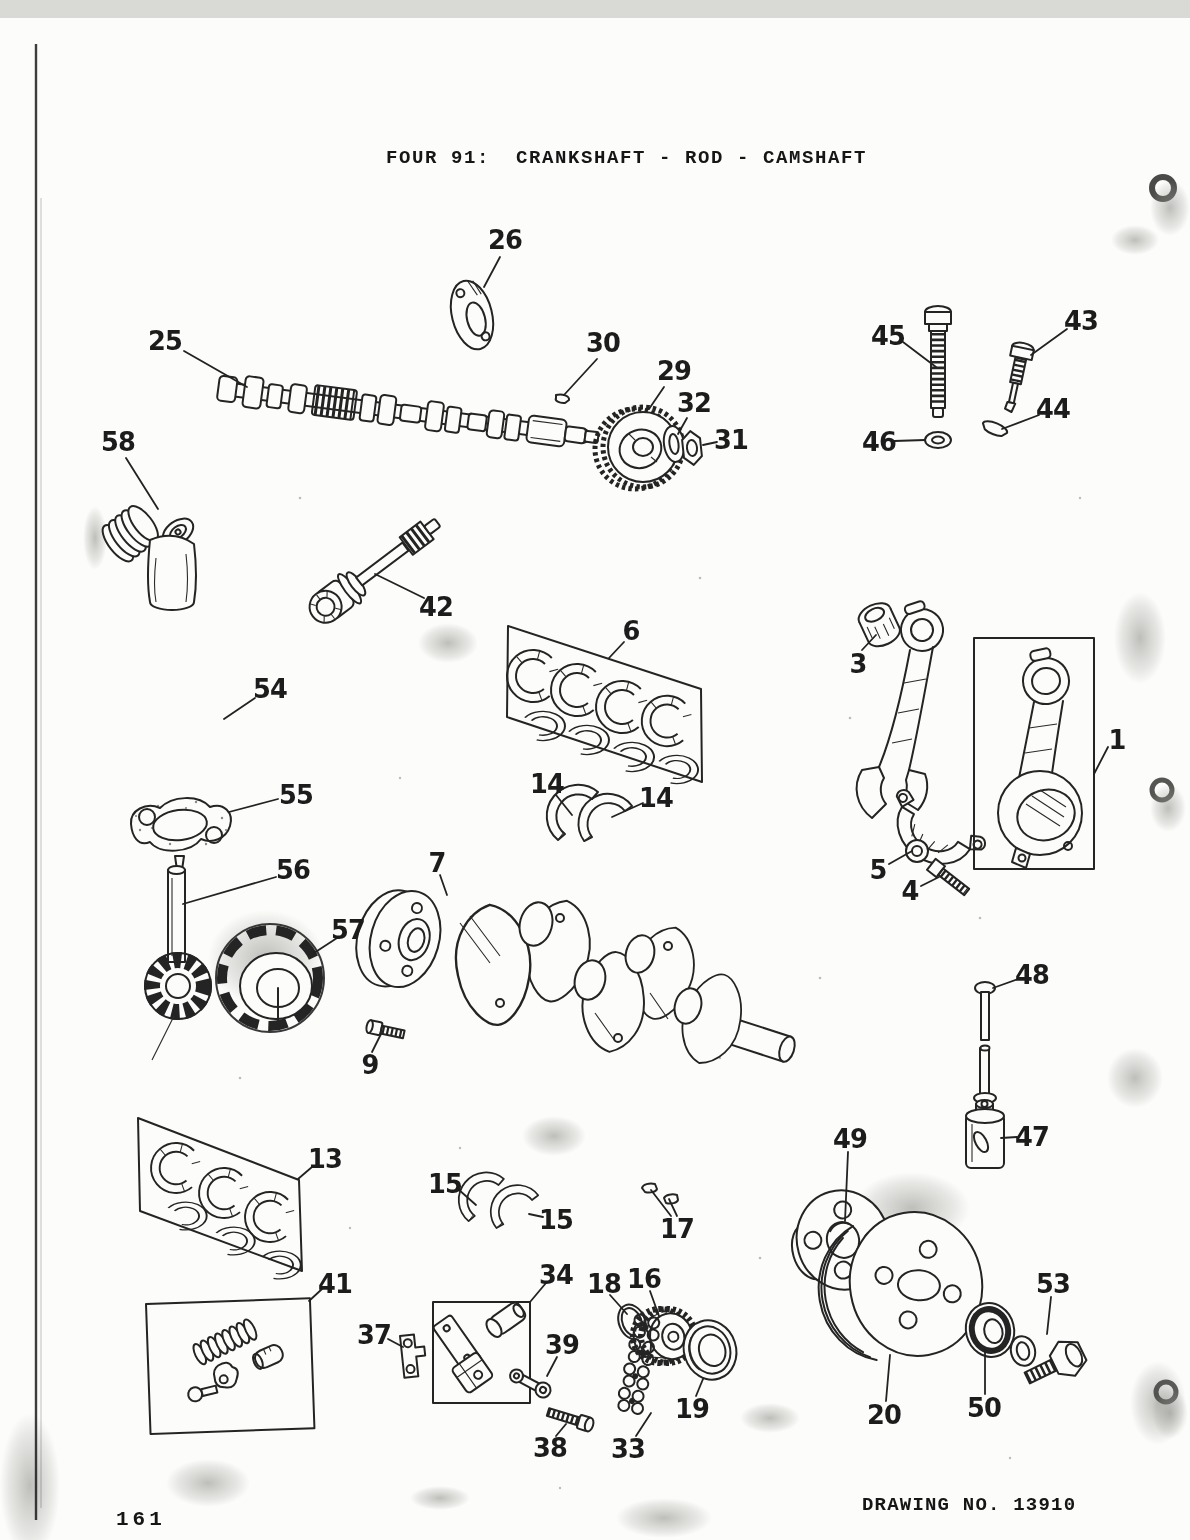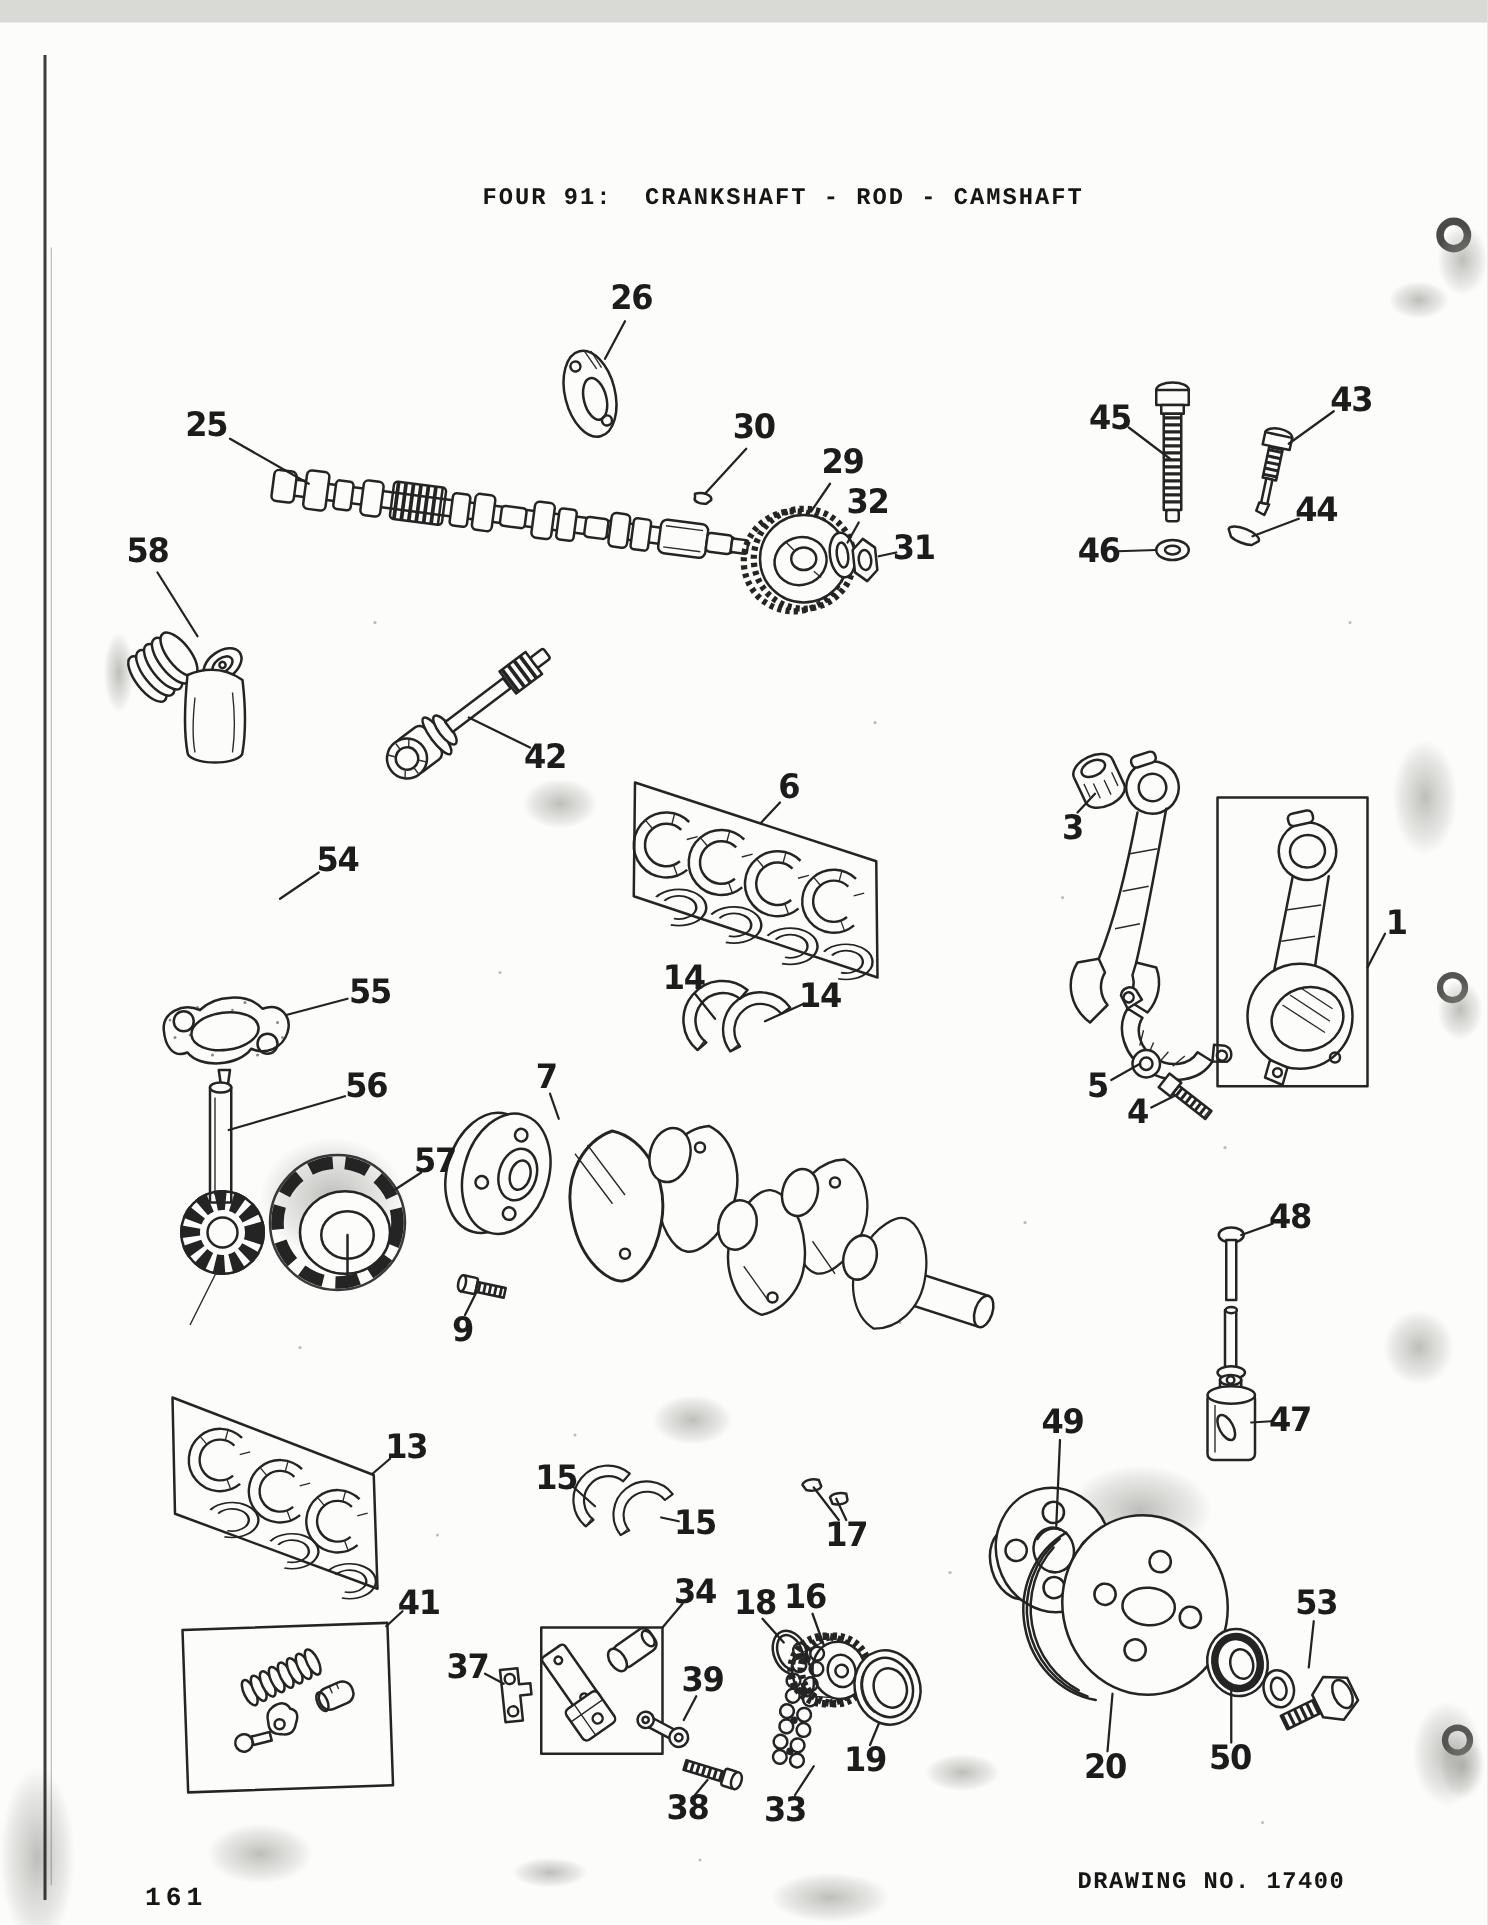"DRAWING NO. 17400" div.typetext { text: 17400 -> 13910 }
